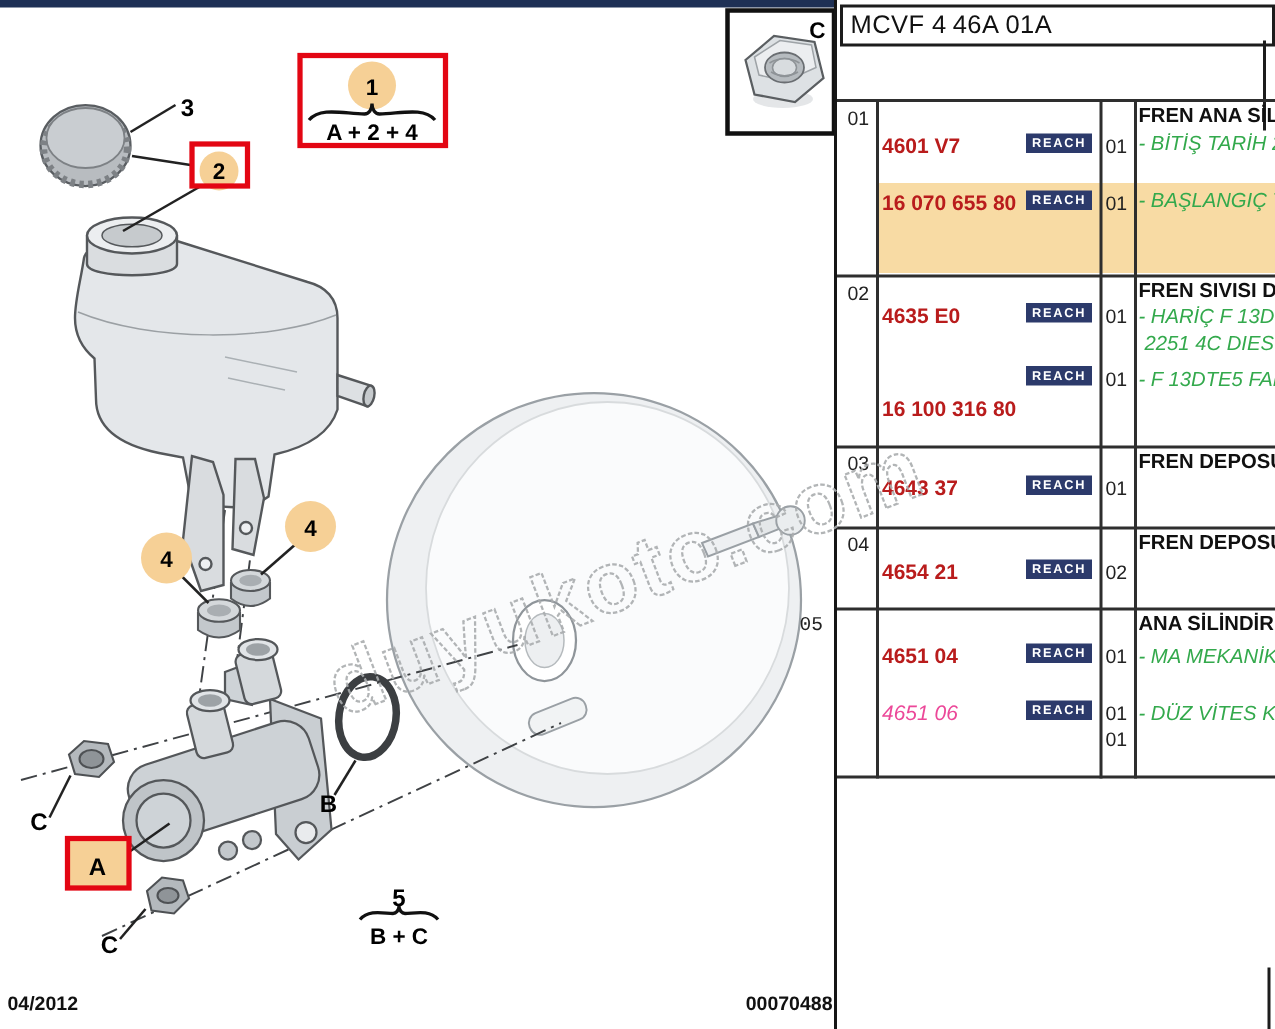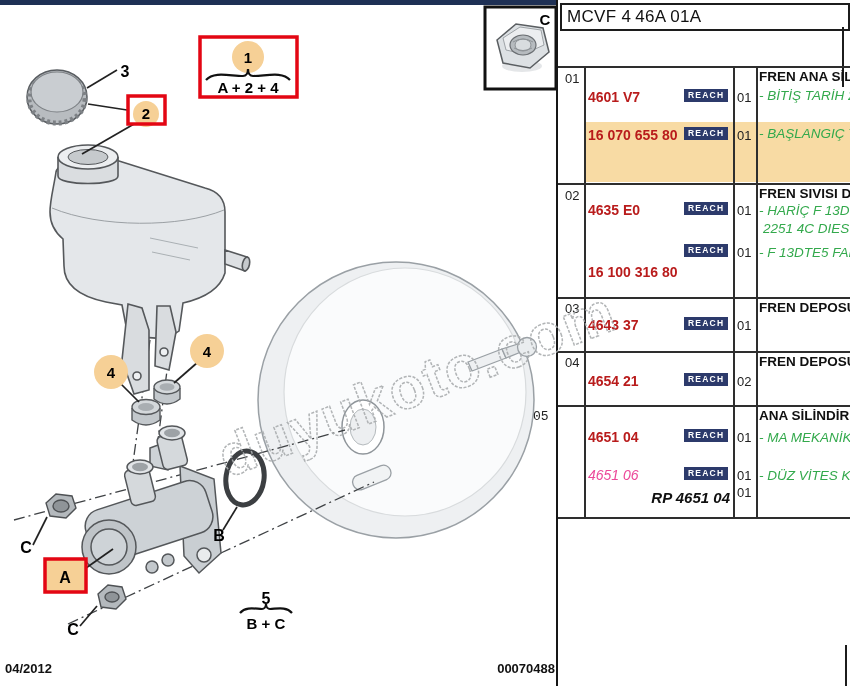"RP 4651 04" div.cell { html: <div>RP 4651 04</div> -> none }
